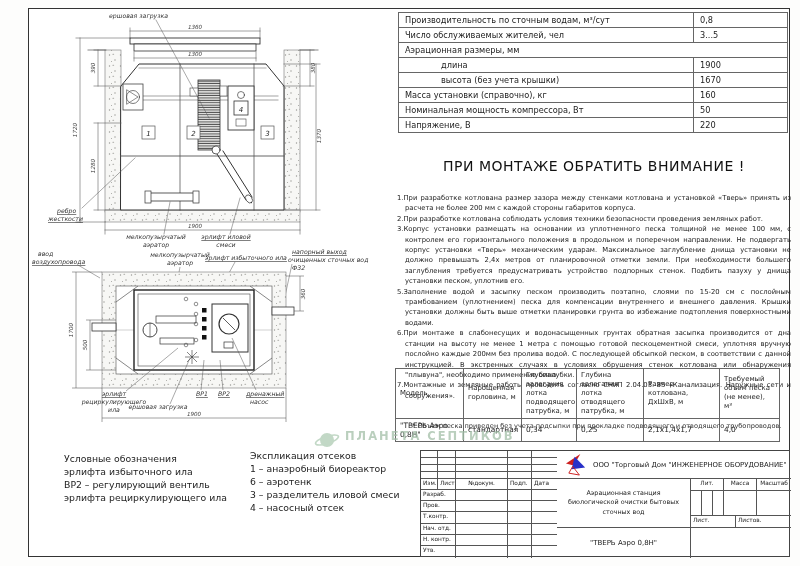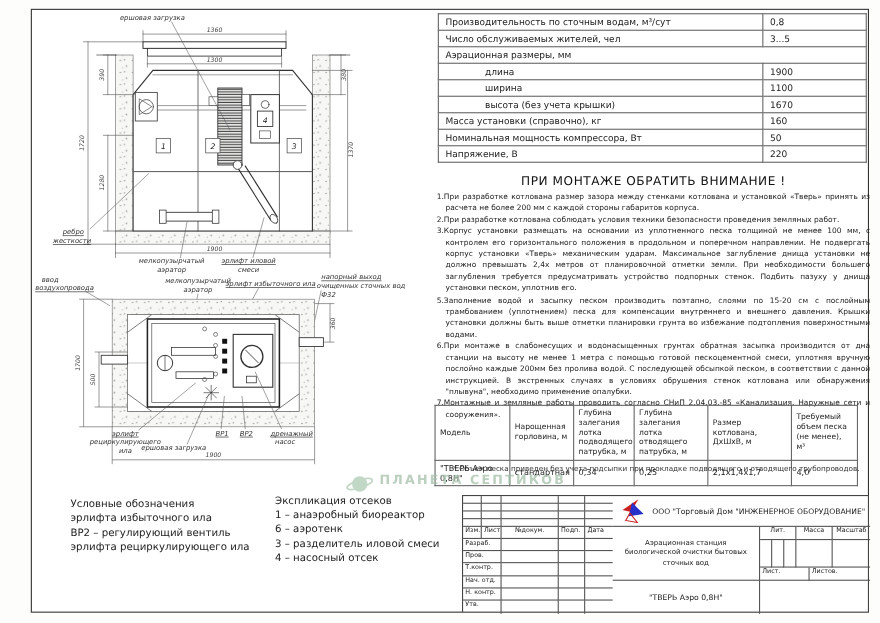"ширина" tr { html: <tr> <td>ширина</td> <td>1100</td> </tr> -> none }
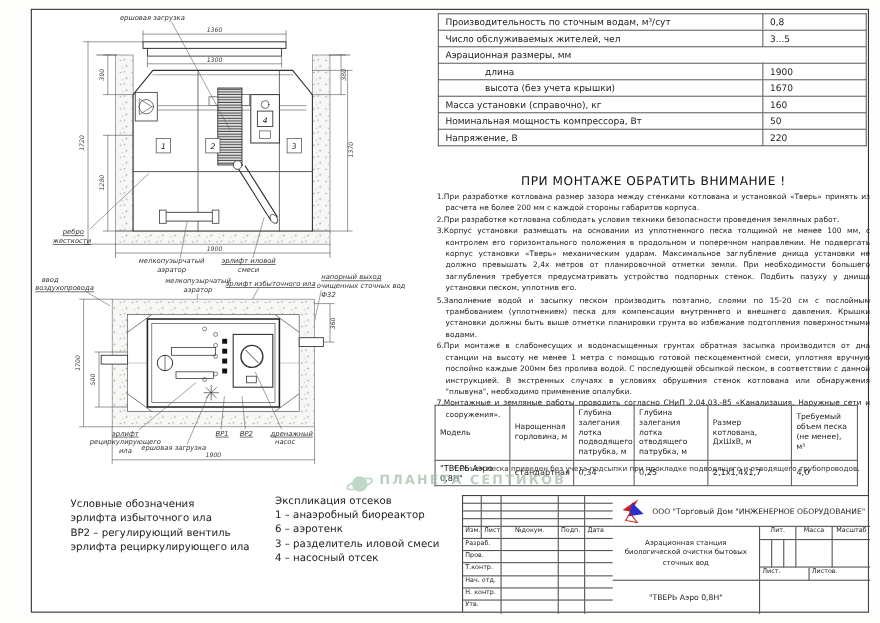"ПРИ МОНТАЖЕ ОБРАТИТЬ ВНИМАНИЕ !" .notes-h { font-size: 11px -> 14px; margin-bottom: 3px -> 19px }
